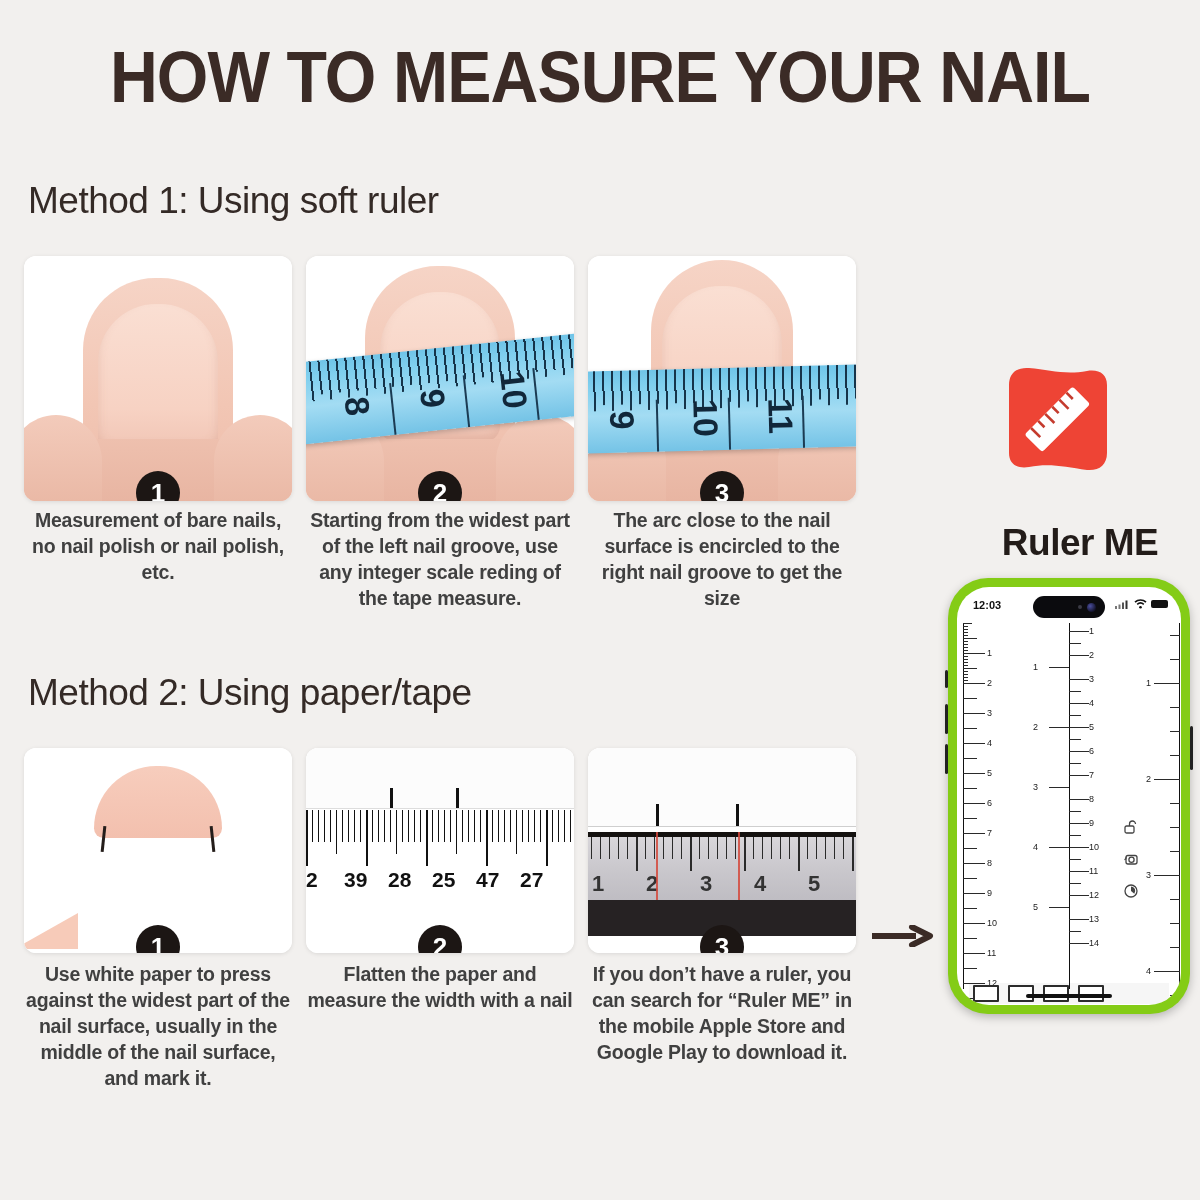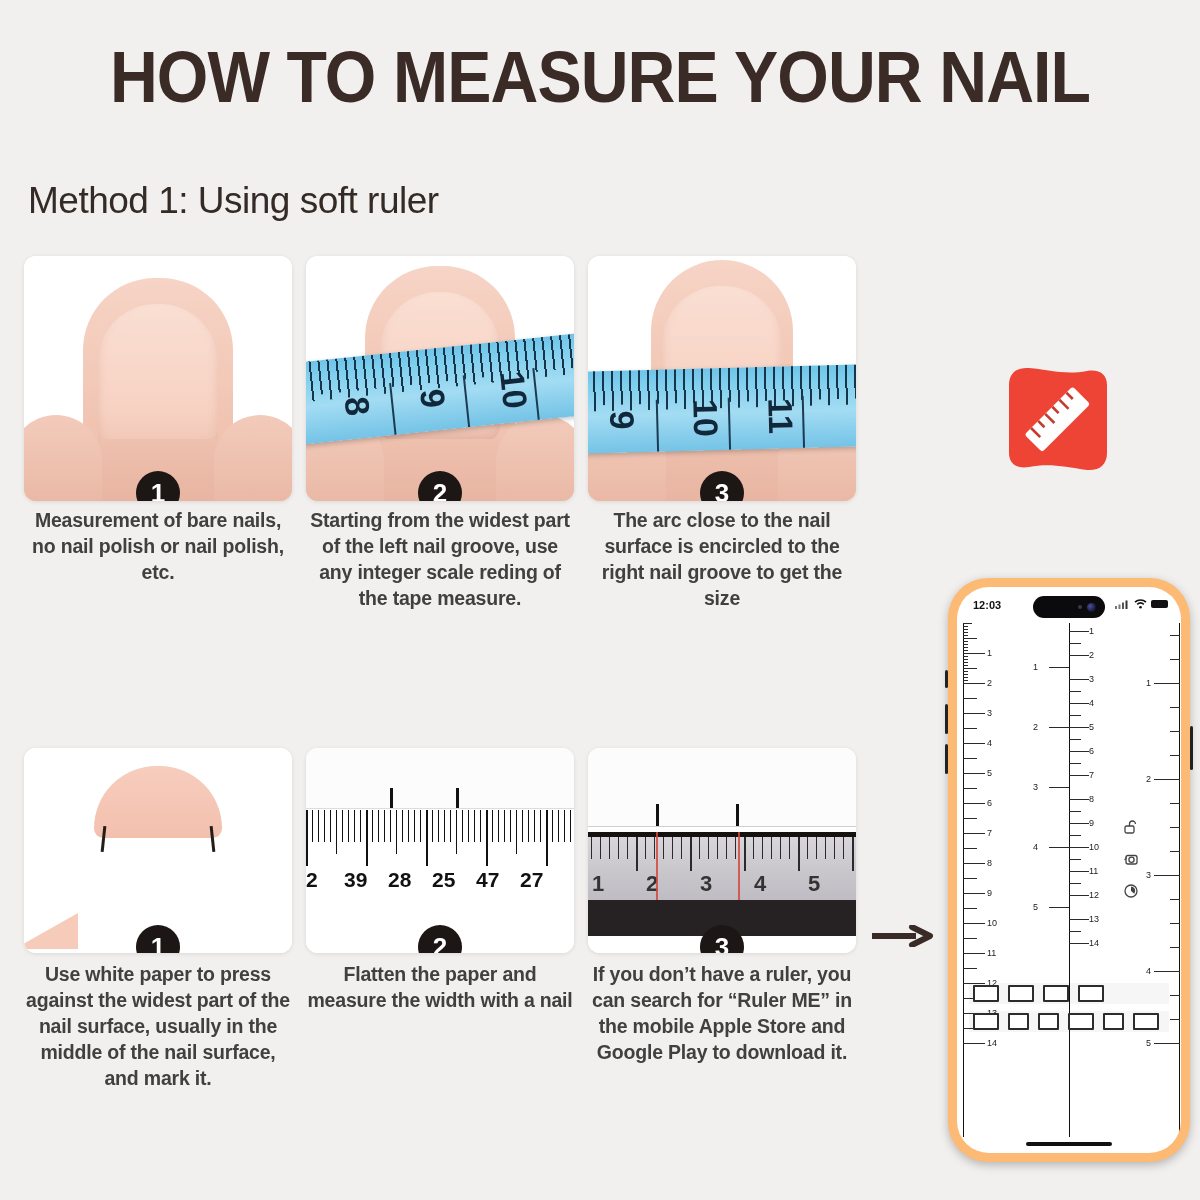"Ruler ME" div.applabel { html: none -> <div>Ruler ME</div> }
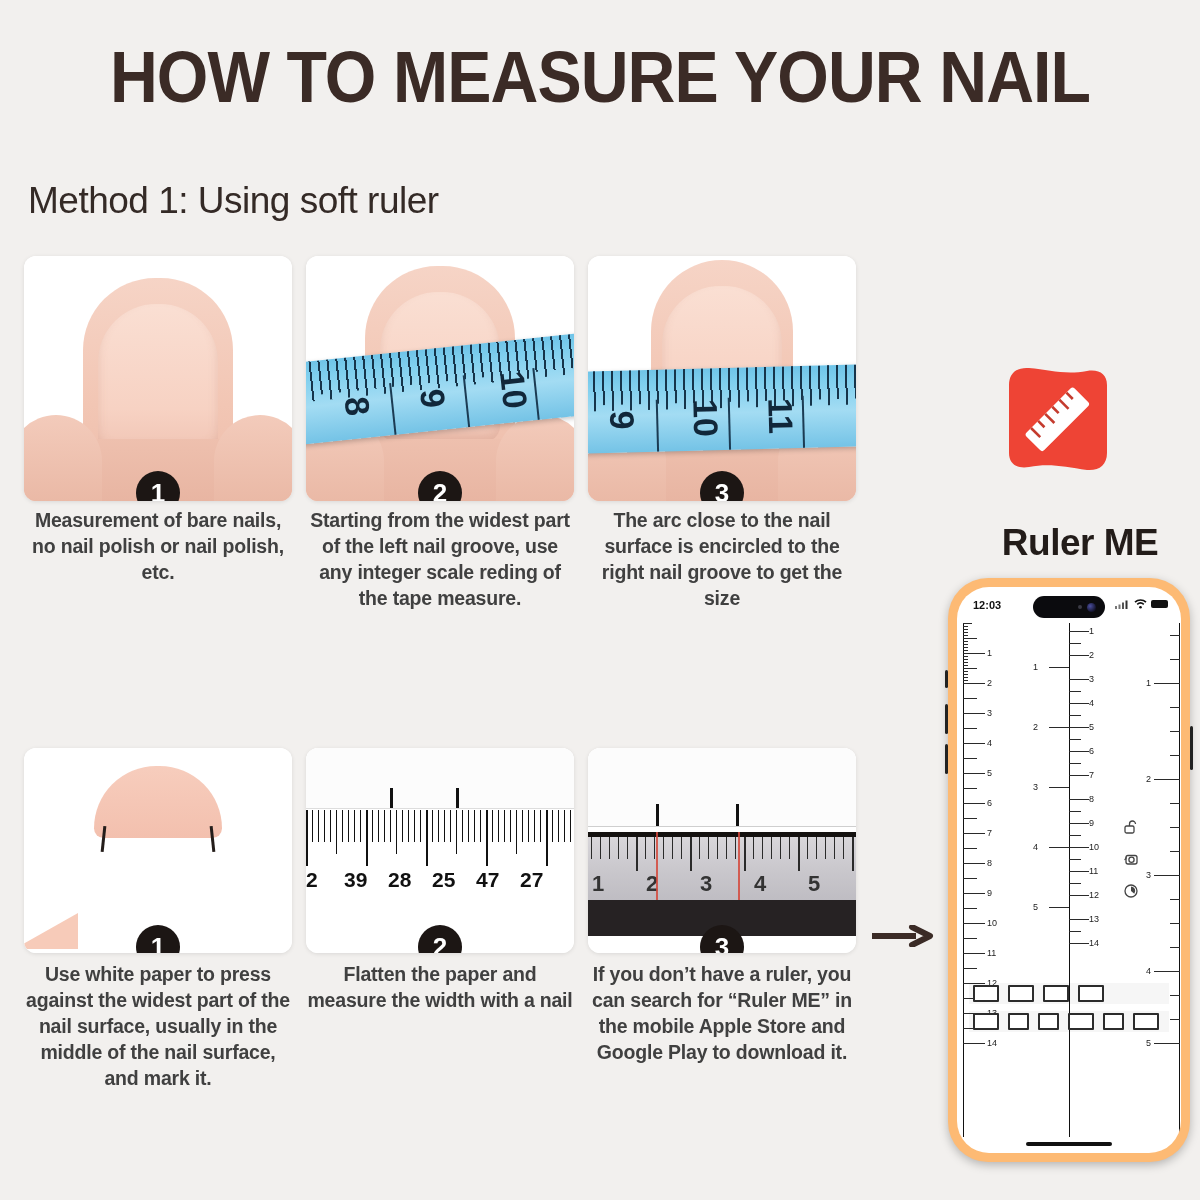"12:03" .phone { background: #fdba74 -> #84cc16; height: 584px -> 436px }
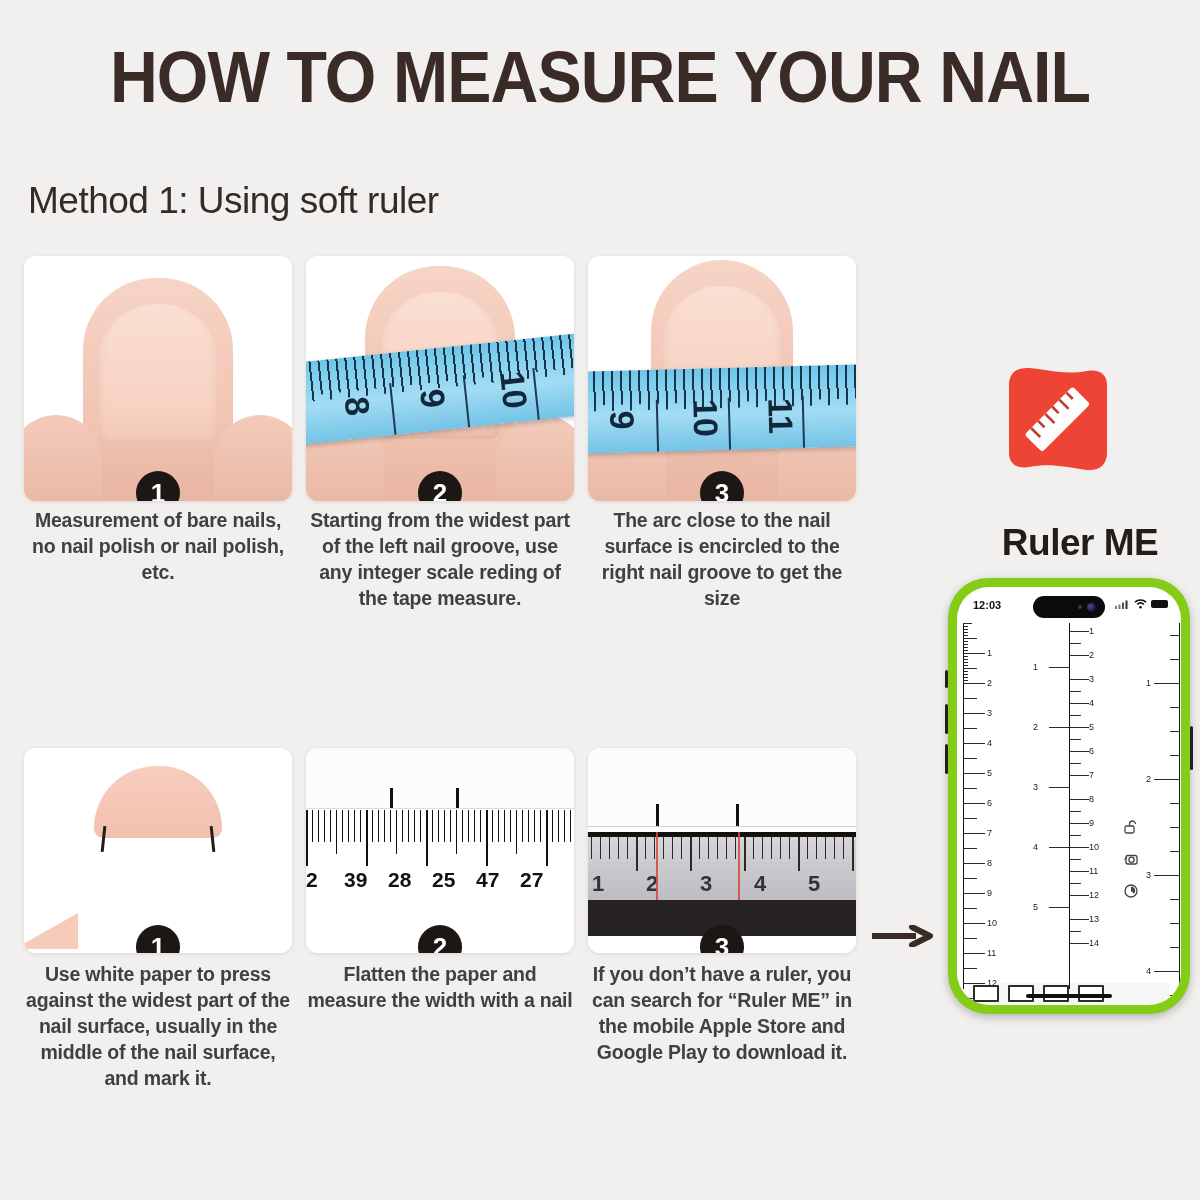"Method 2: Using paper/tape" div.method-head { html: none -> <div>Method 2: Using paper/tape</div> }
